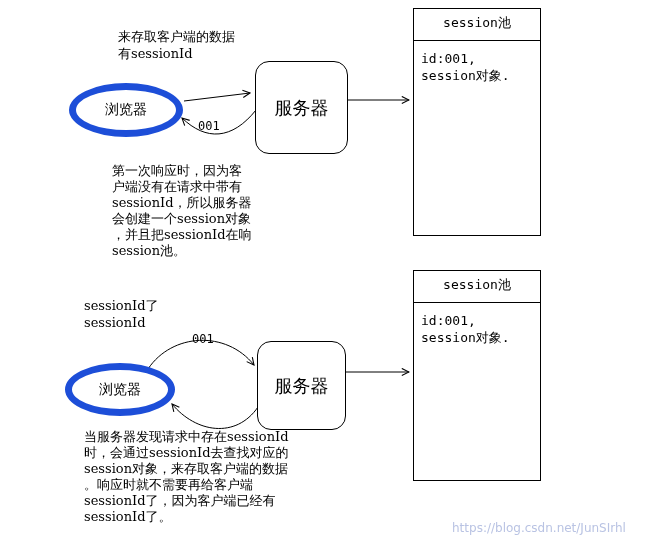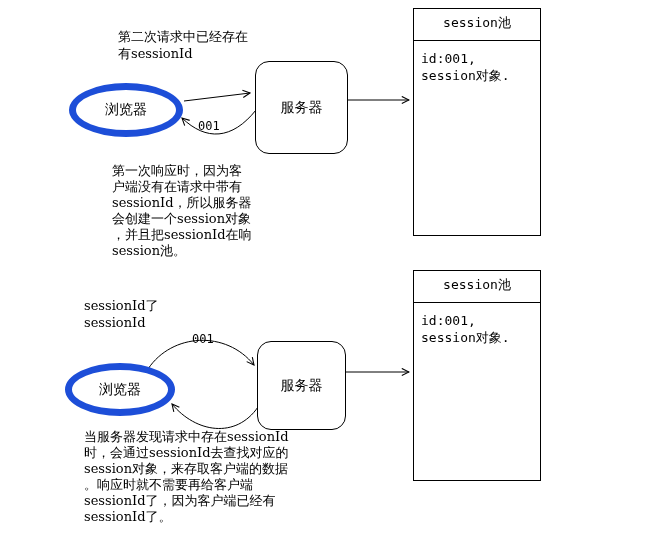"第二次请求中已经存在" div.abs { text: 第二次请求中已经存在 -> 来存取客户端的数据 }
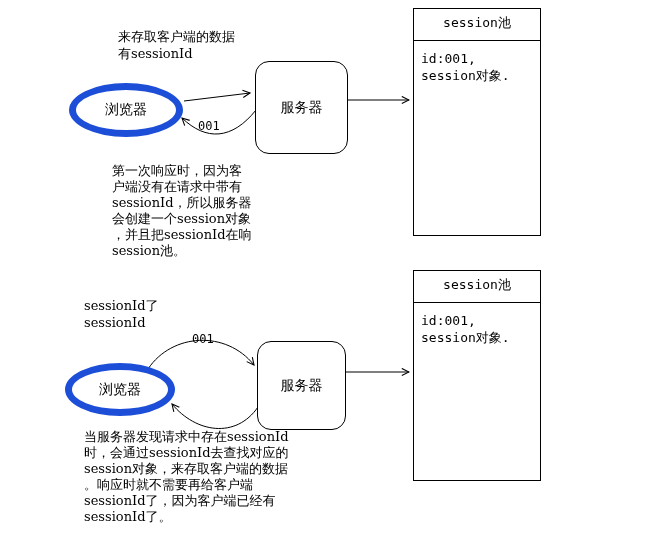"服务器" .server-box { font-size: 14px -> 18px }
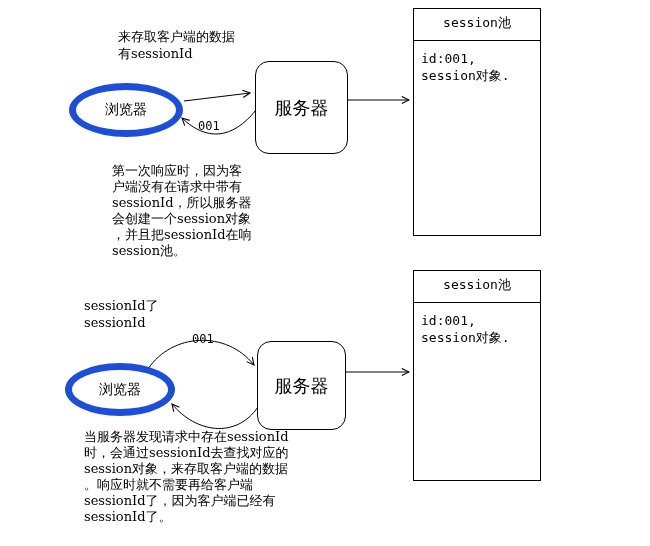"https://blog.csdn.net/JunSIrhl" div.abs { html: none -> <div>https://blog.csdn.net/JunSIrhl</div> }
